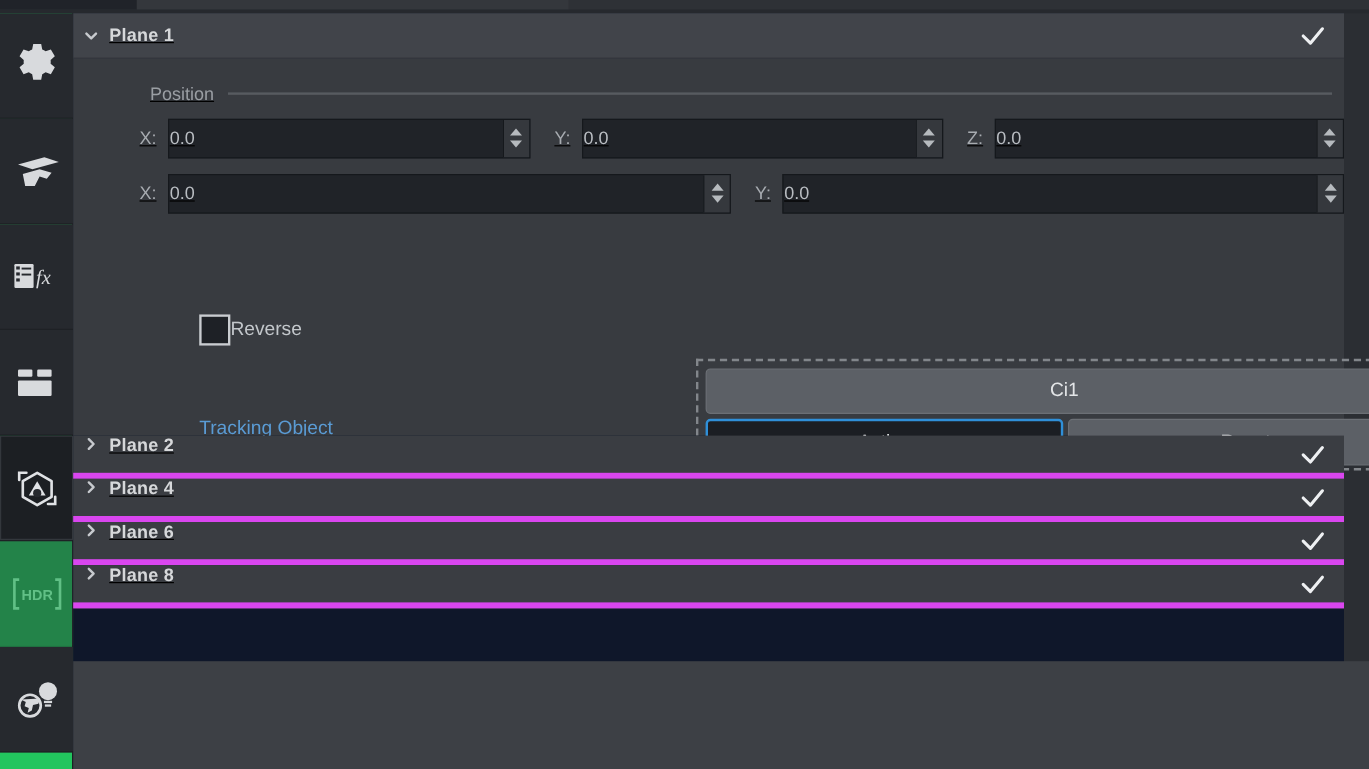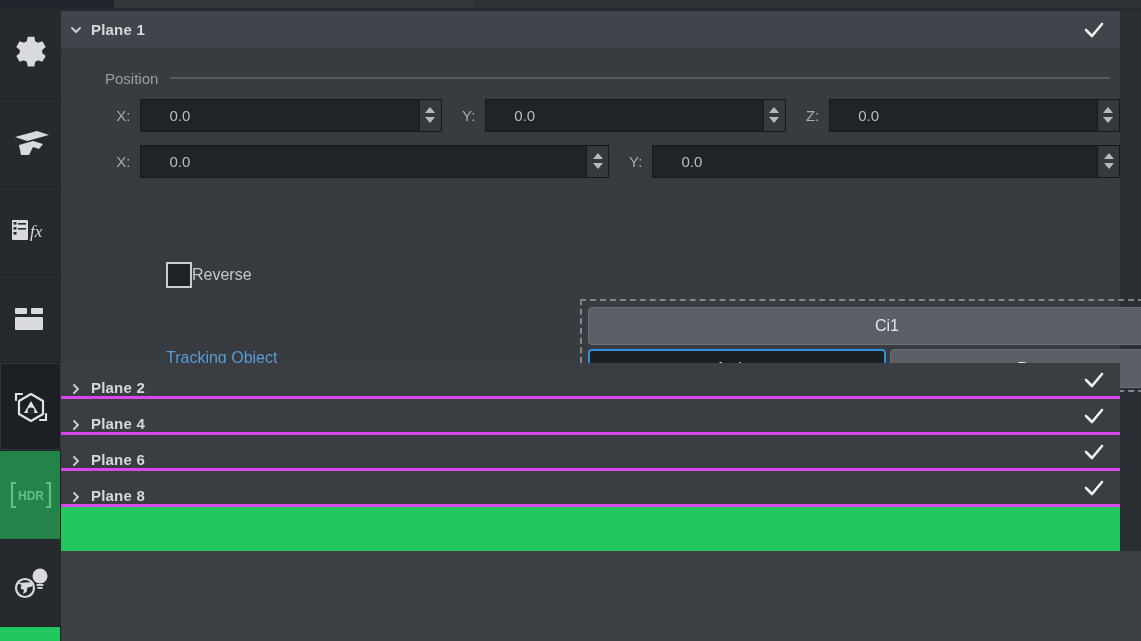"Plane 1" .panel { background: #22c55e -> #0f172a; text-decoration: none -> underline }
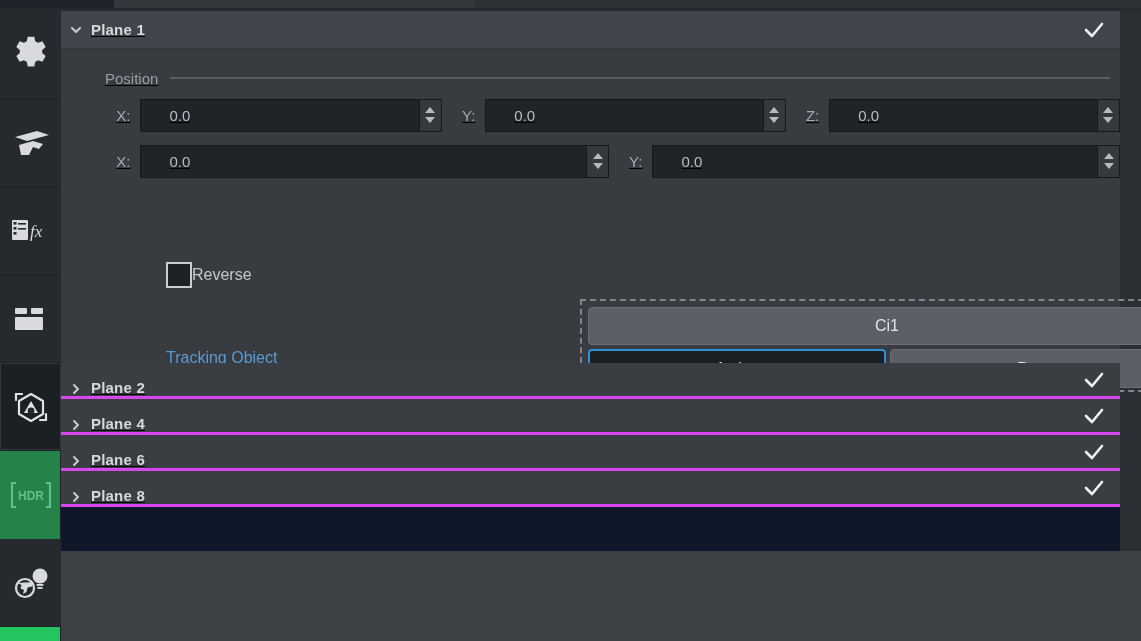"Position" .section-label-row { padding-left: 44px -> 64px }
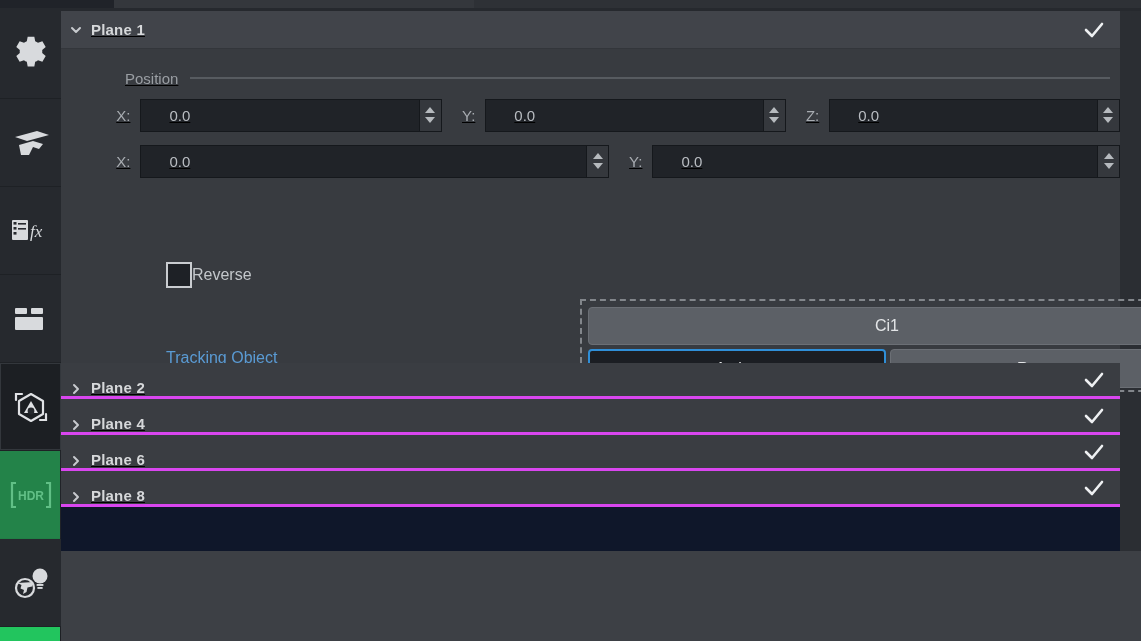"0.0" .numfield .val { padding-left: 28px -> 0 }
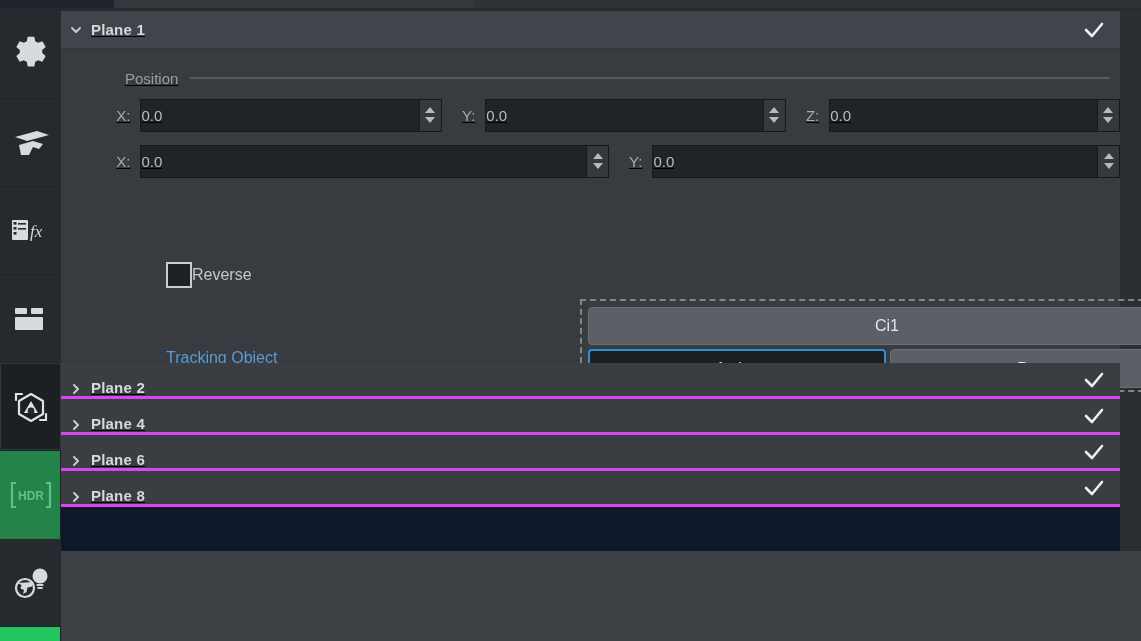"Plane 2" .plane-row { align-items: flex-end -> flex-start; border-bottom: 3px solid #d946ef -> 5px solid #d946ef }
